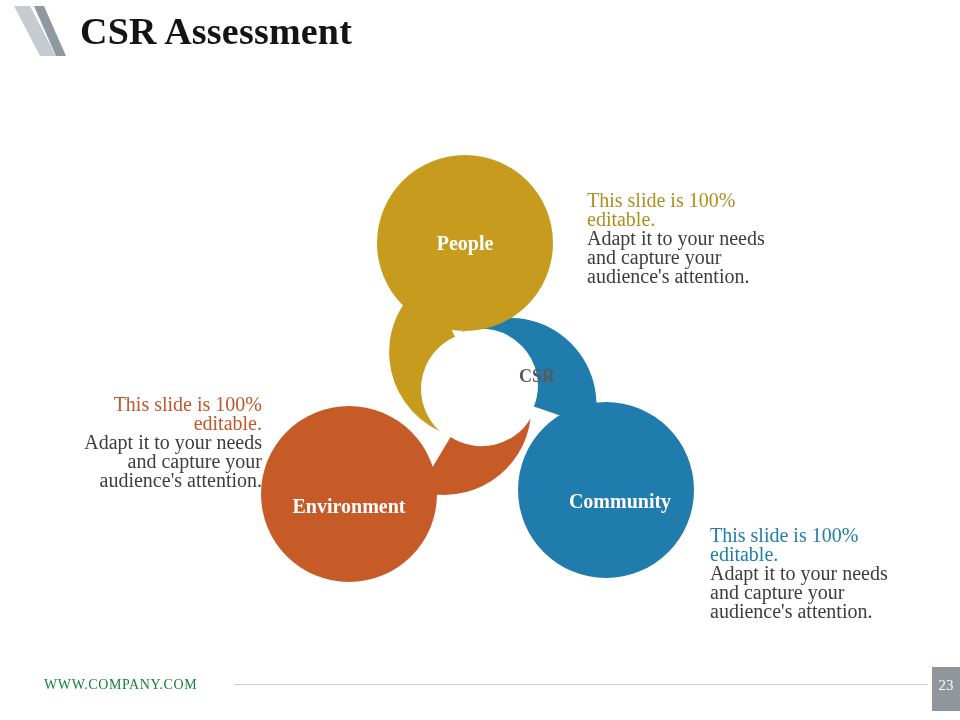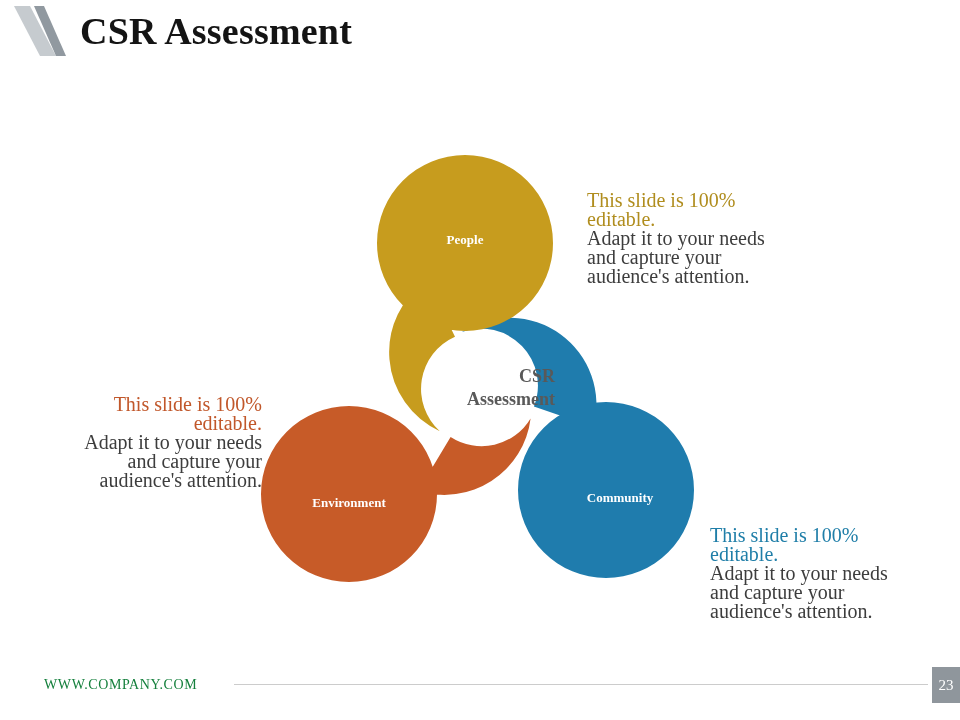"People" .seg-label { font-size: 13px -> 20px }
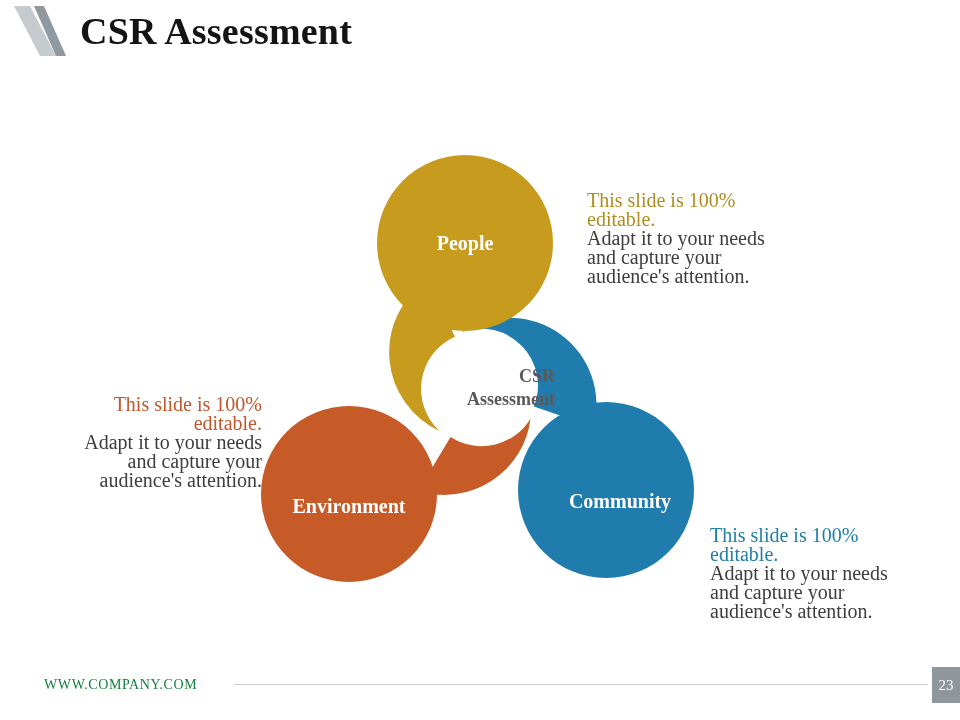"Assessment" div { html: <div>Assessment</div> -> none }
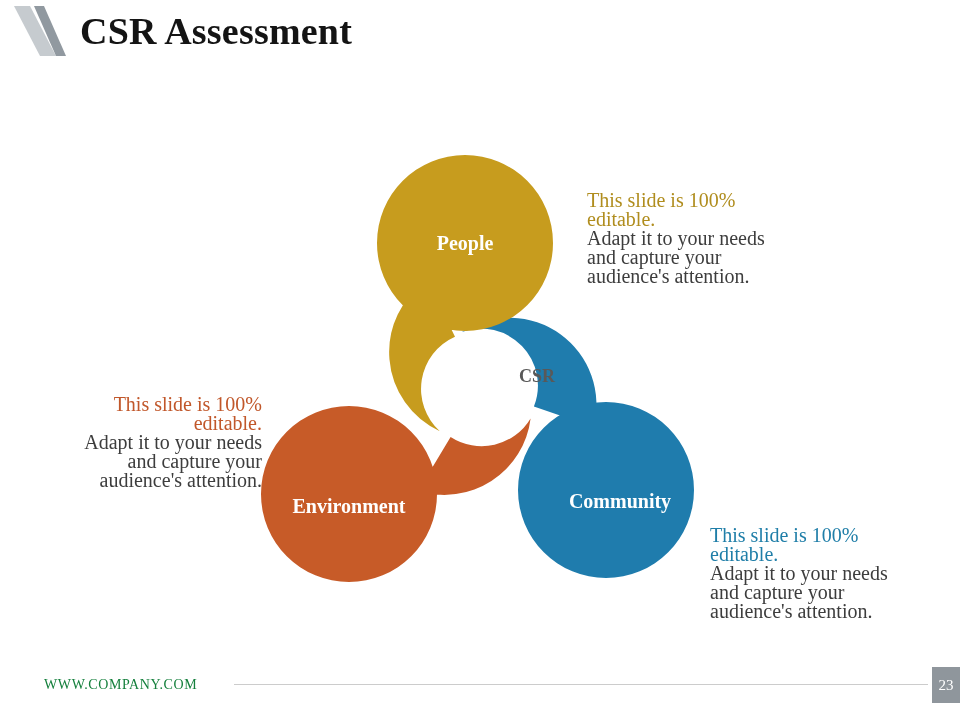"23" .page-tab { height: 36px -> 44px }
